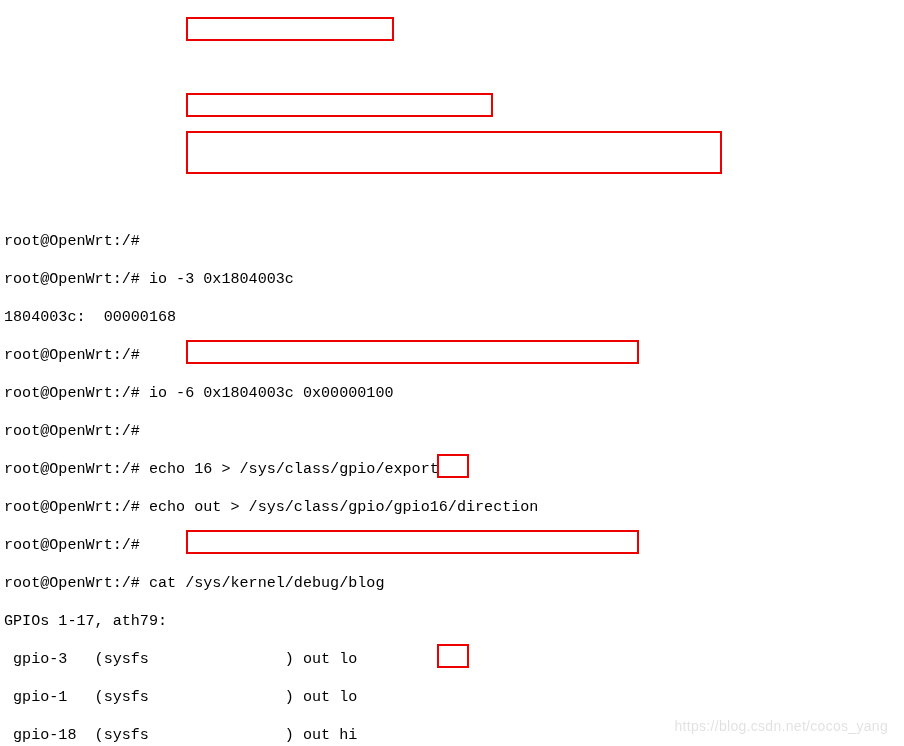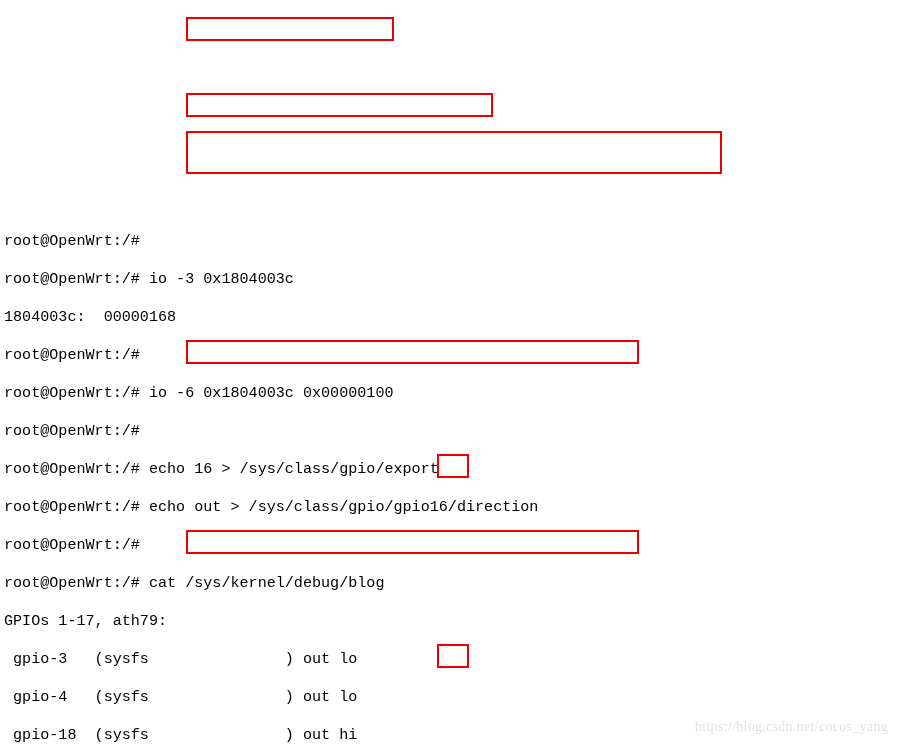"gpio-4 (sysfs ) out lo" span.line { text: gpio-4 -> gpio-1 }
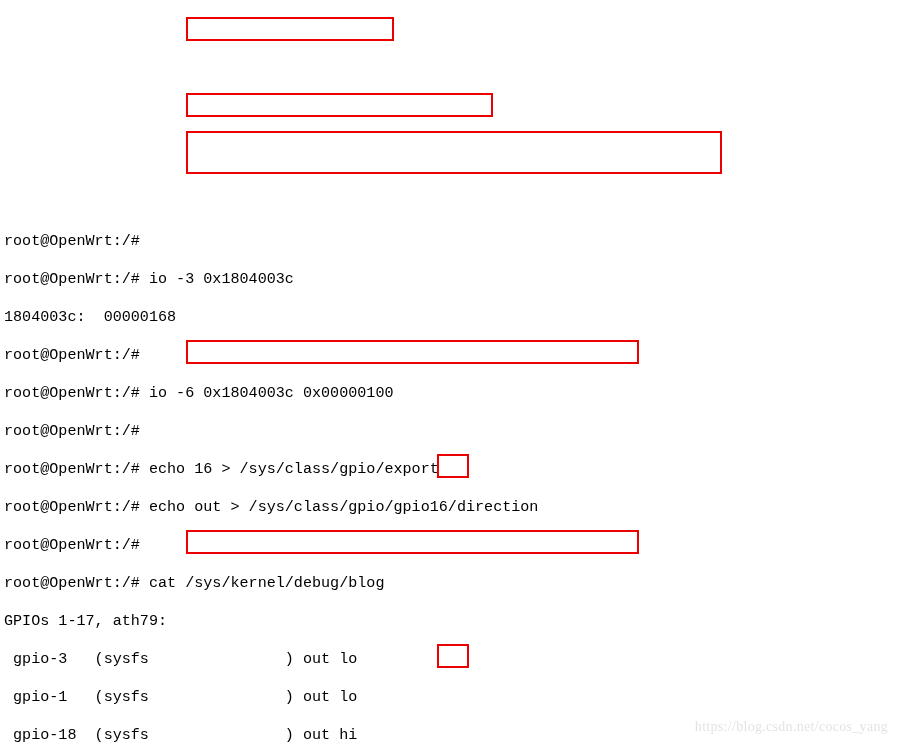"https://blog.csdn.net/cocos_yang" .watermark { font-family: Liberation Serif, serif -> Liberation Sans, sans-serif }
